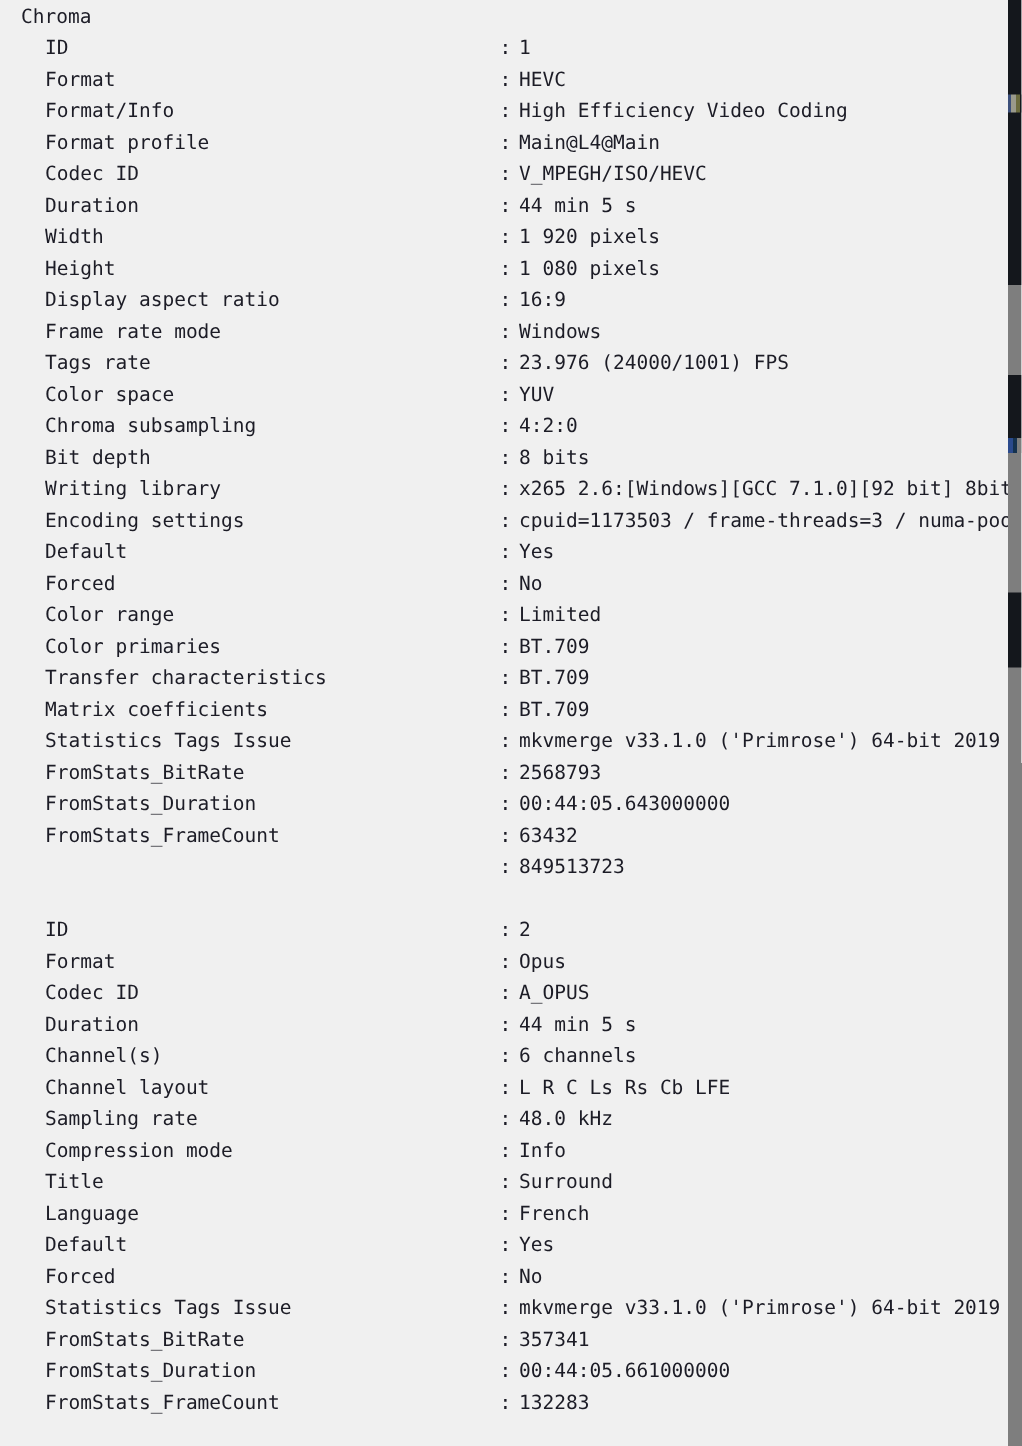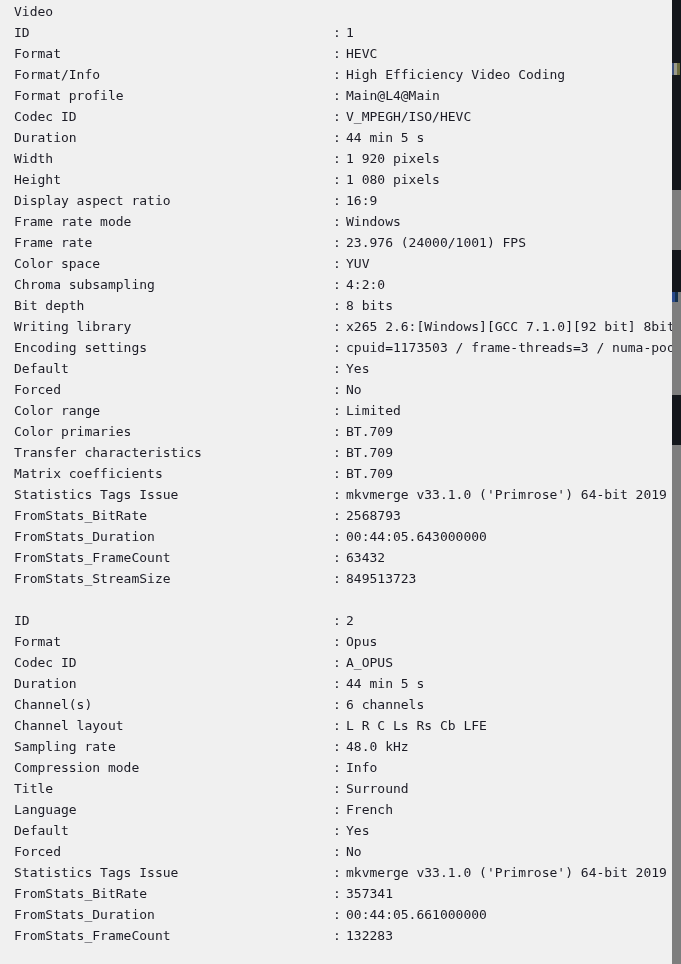"Video" span.label { text: Video -> Chroma }
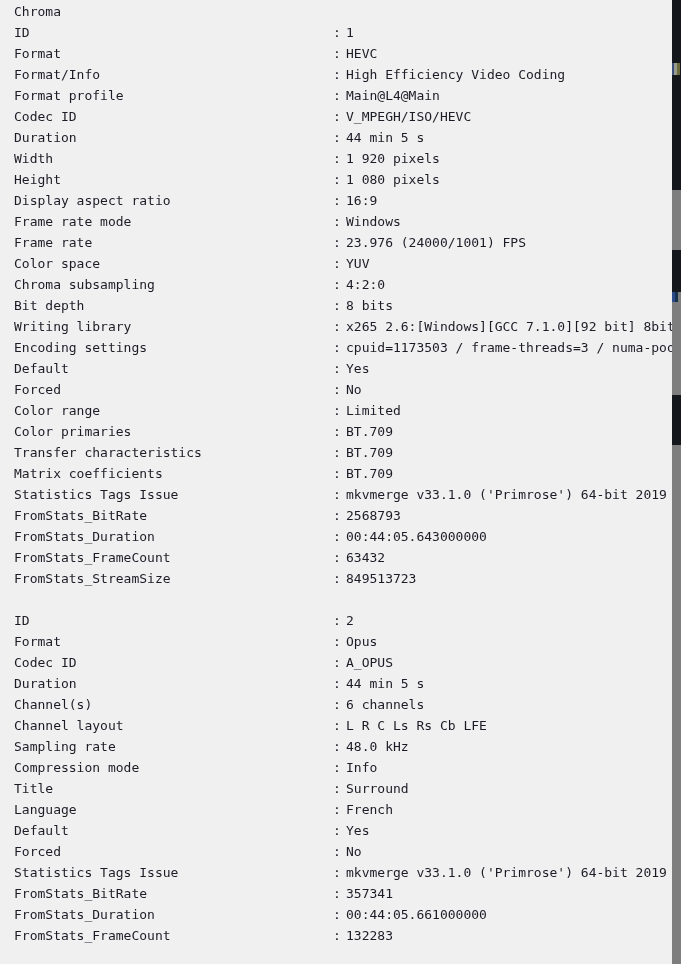"ID" .row .label { left: 14px -> 30px }
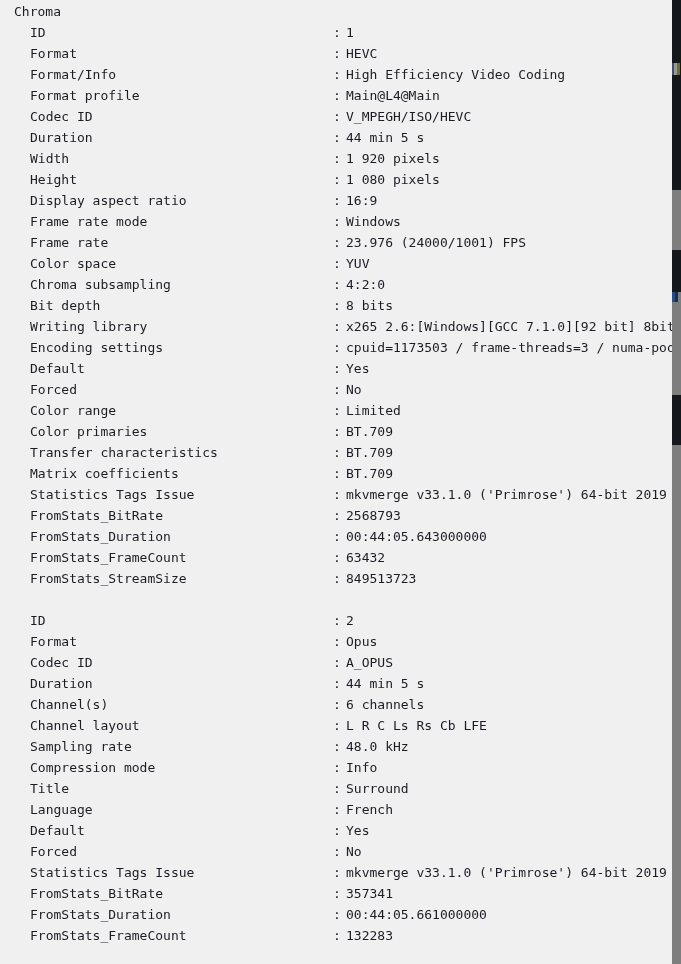"Frame rate" span.label { text: Frame -> Tags }
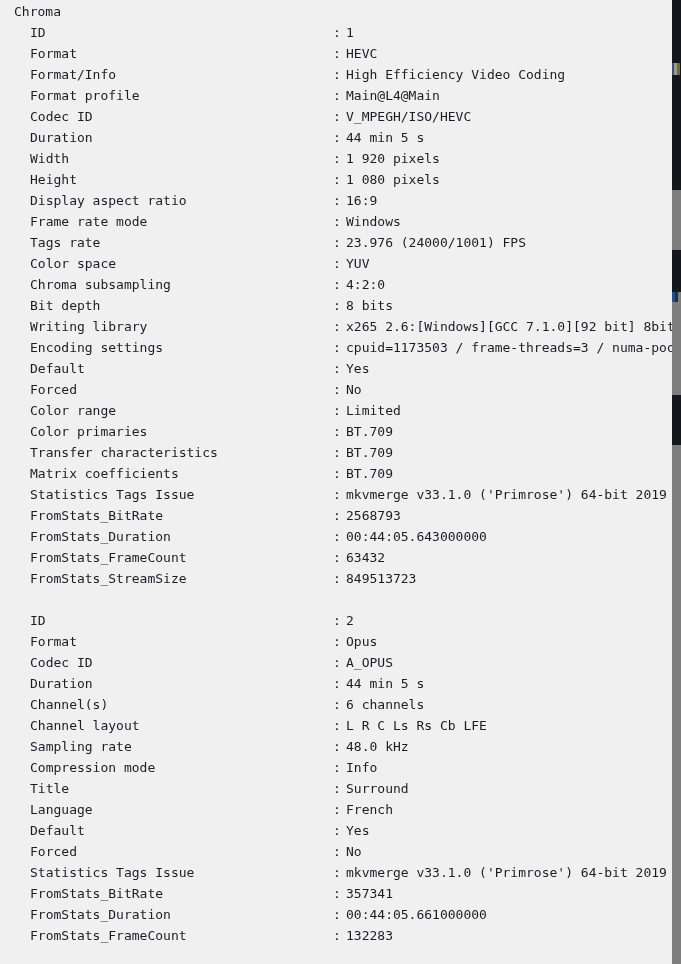"FromStats_StreamSize" span.label { html: <span>FromStats_StreamSize</span> -> none }
